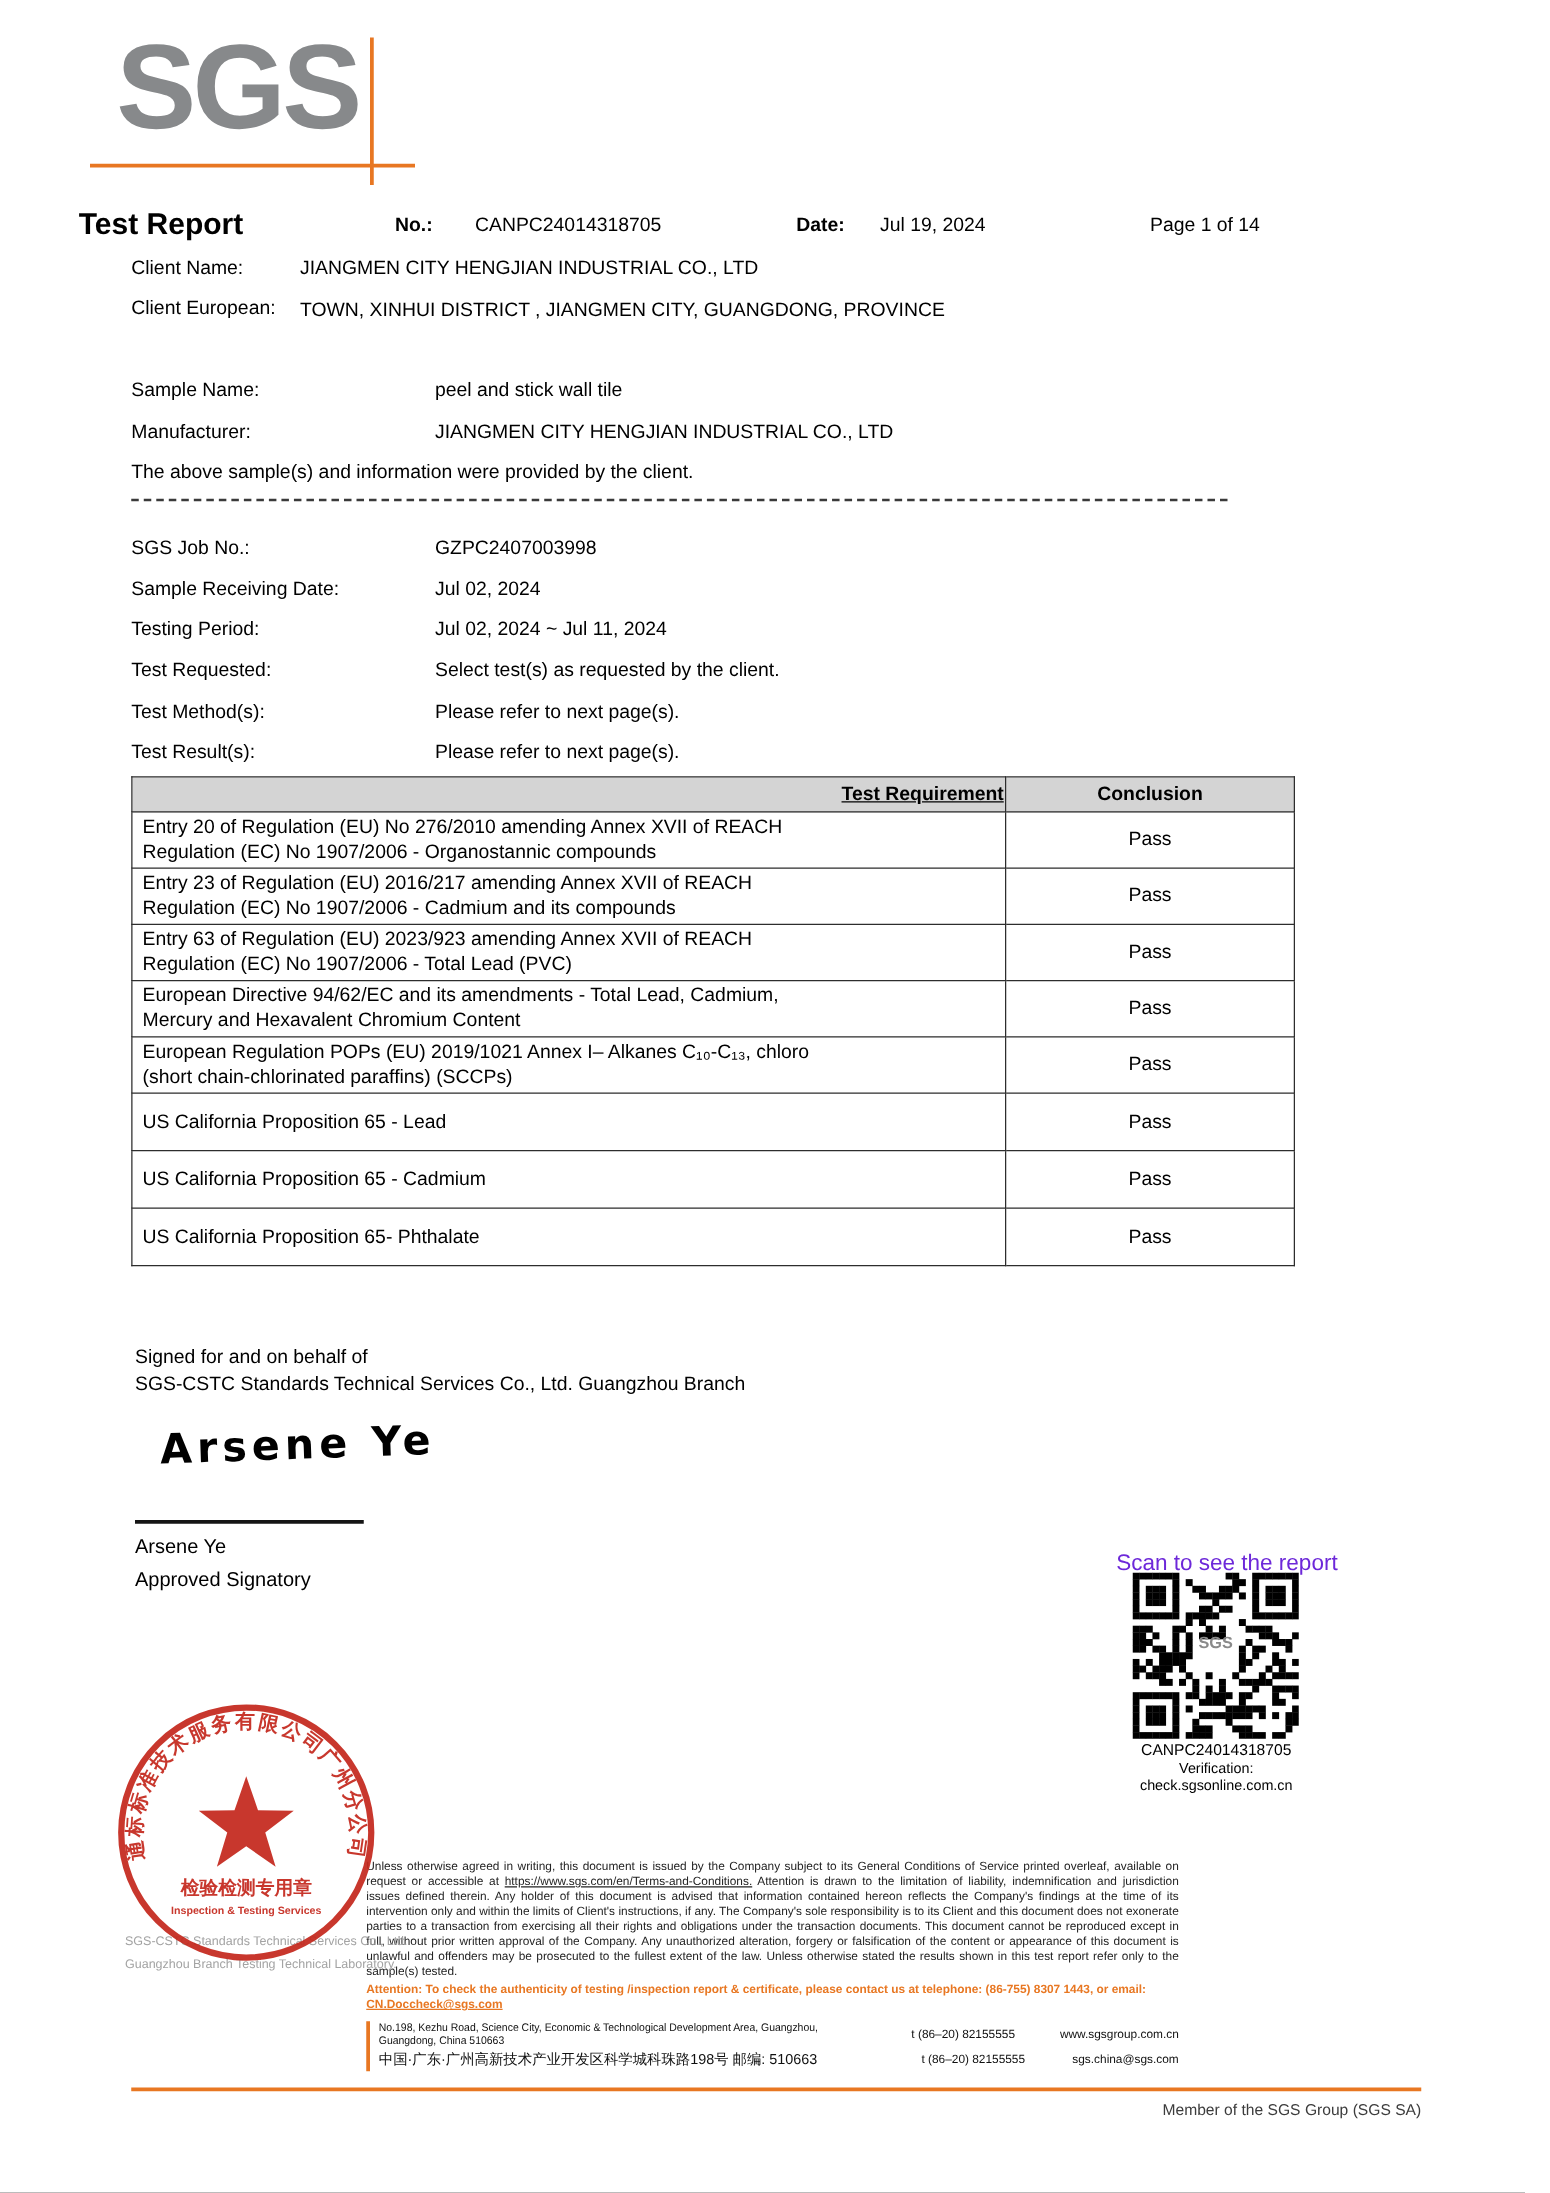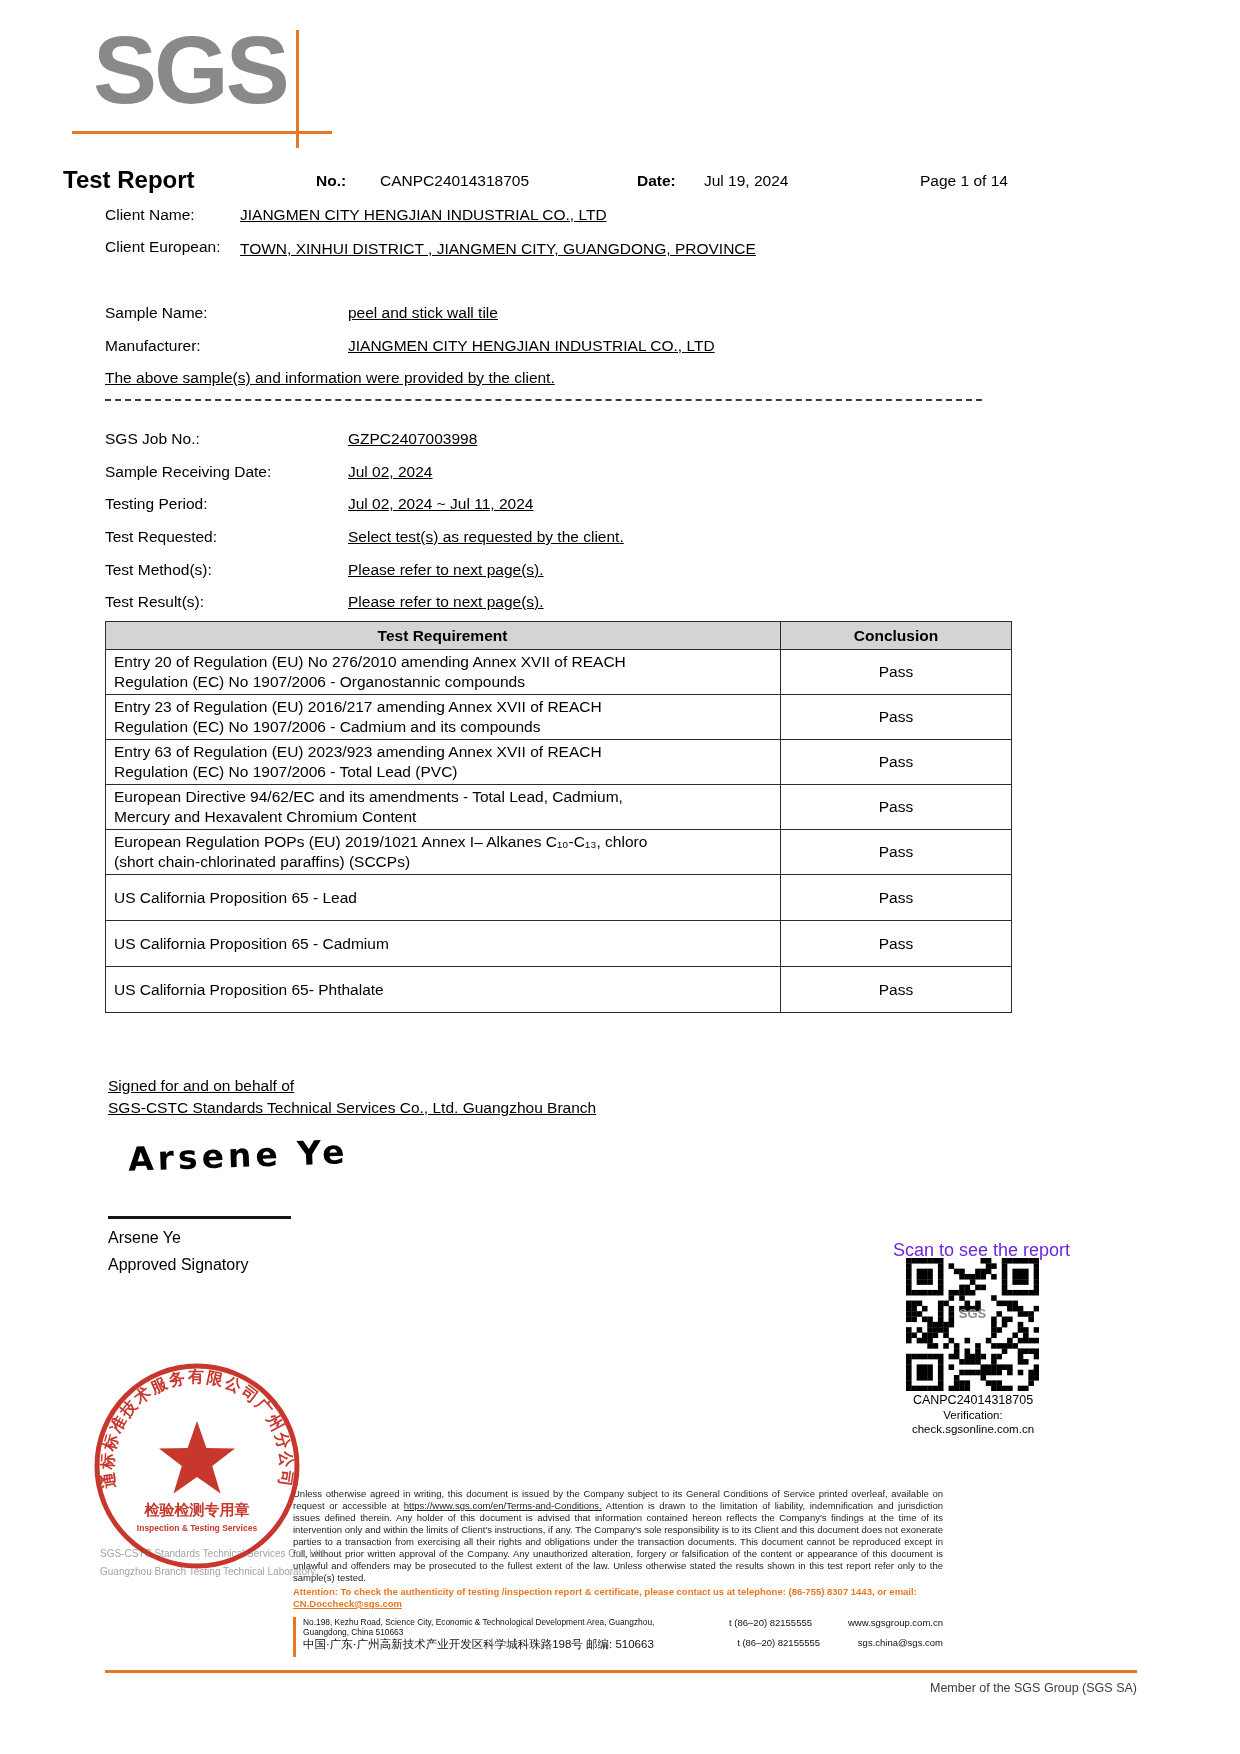"JIANGMEN CITY HENGJIAN INDUSTRIAL CO.," .val { text-decoration: underline -> none }
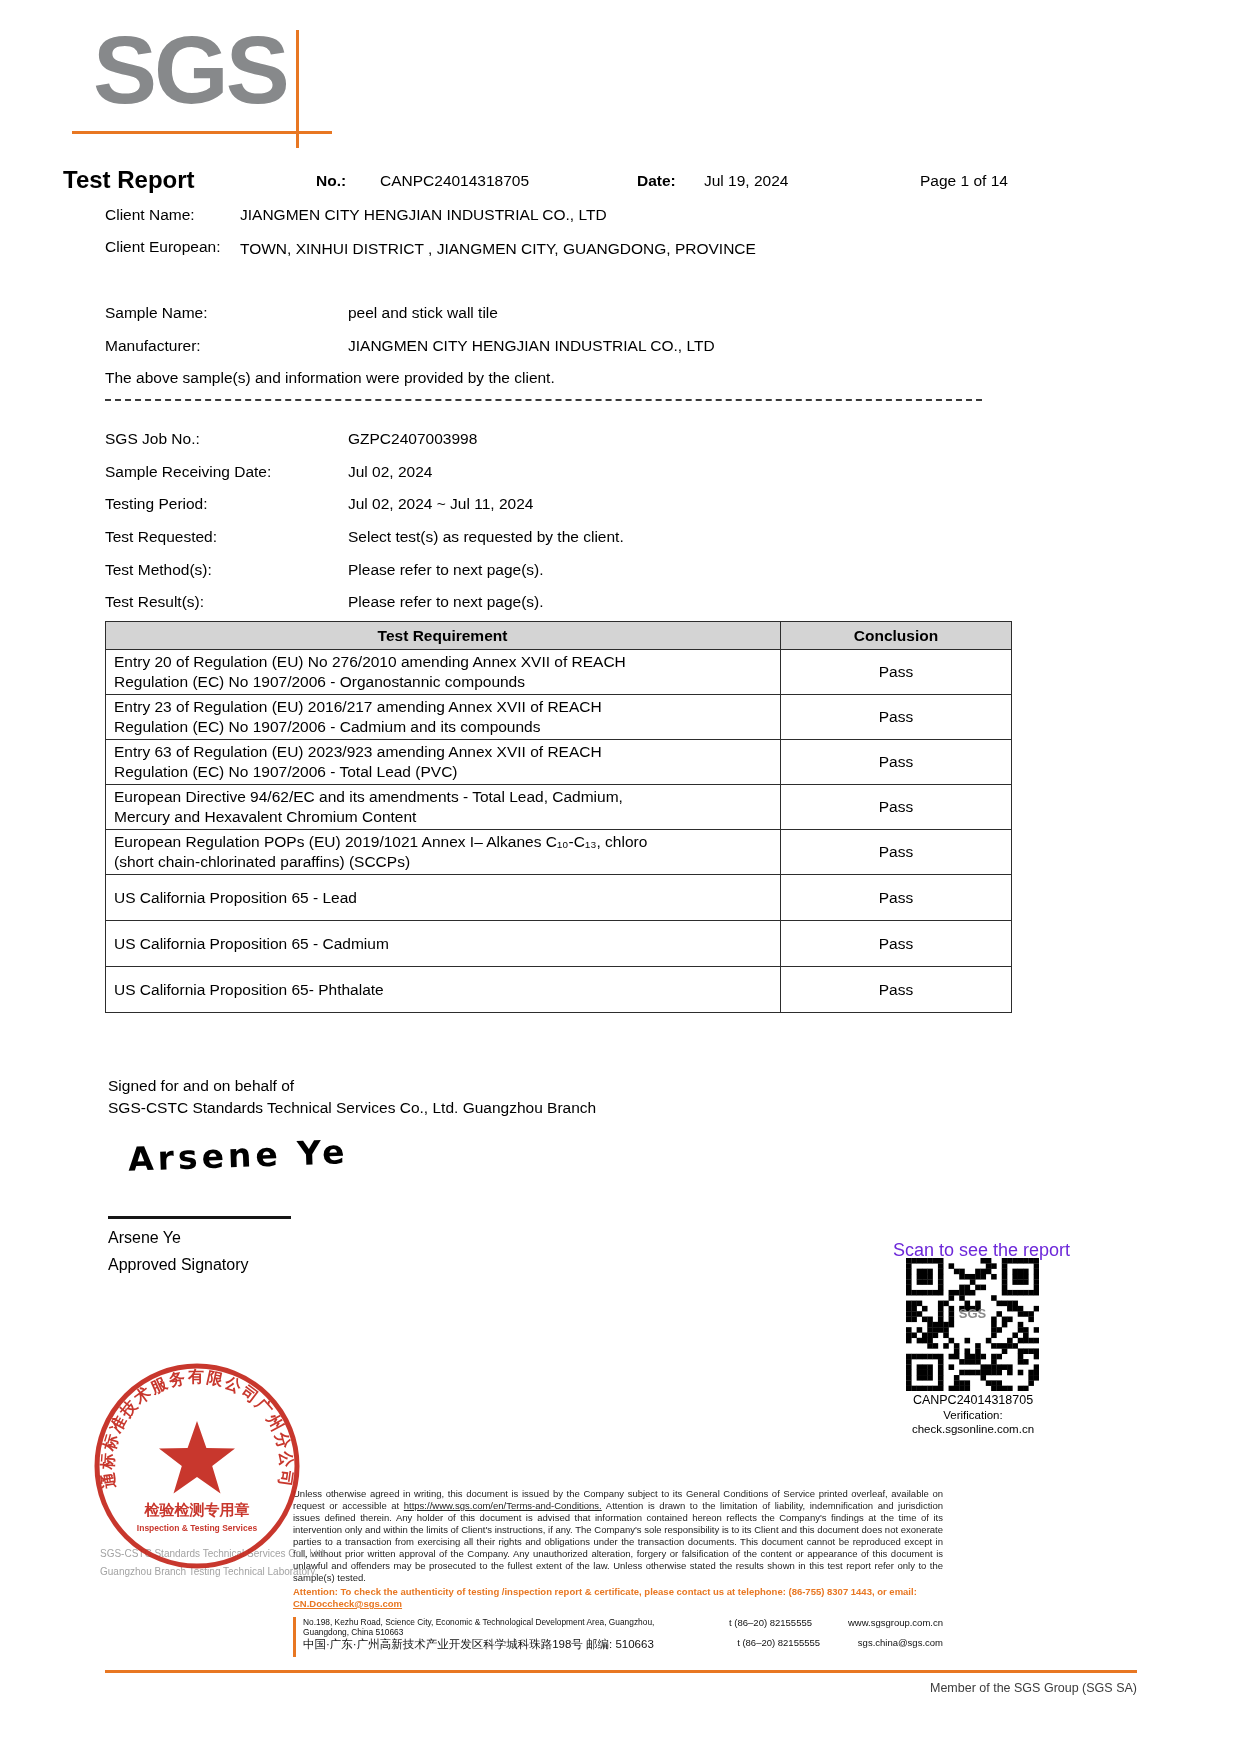"Test Requirement" .th-req { padding-left: 0 -> 24px; text-align: center -> right; text-decoration: none -> underline }
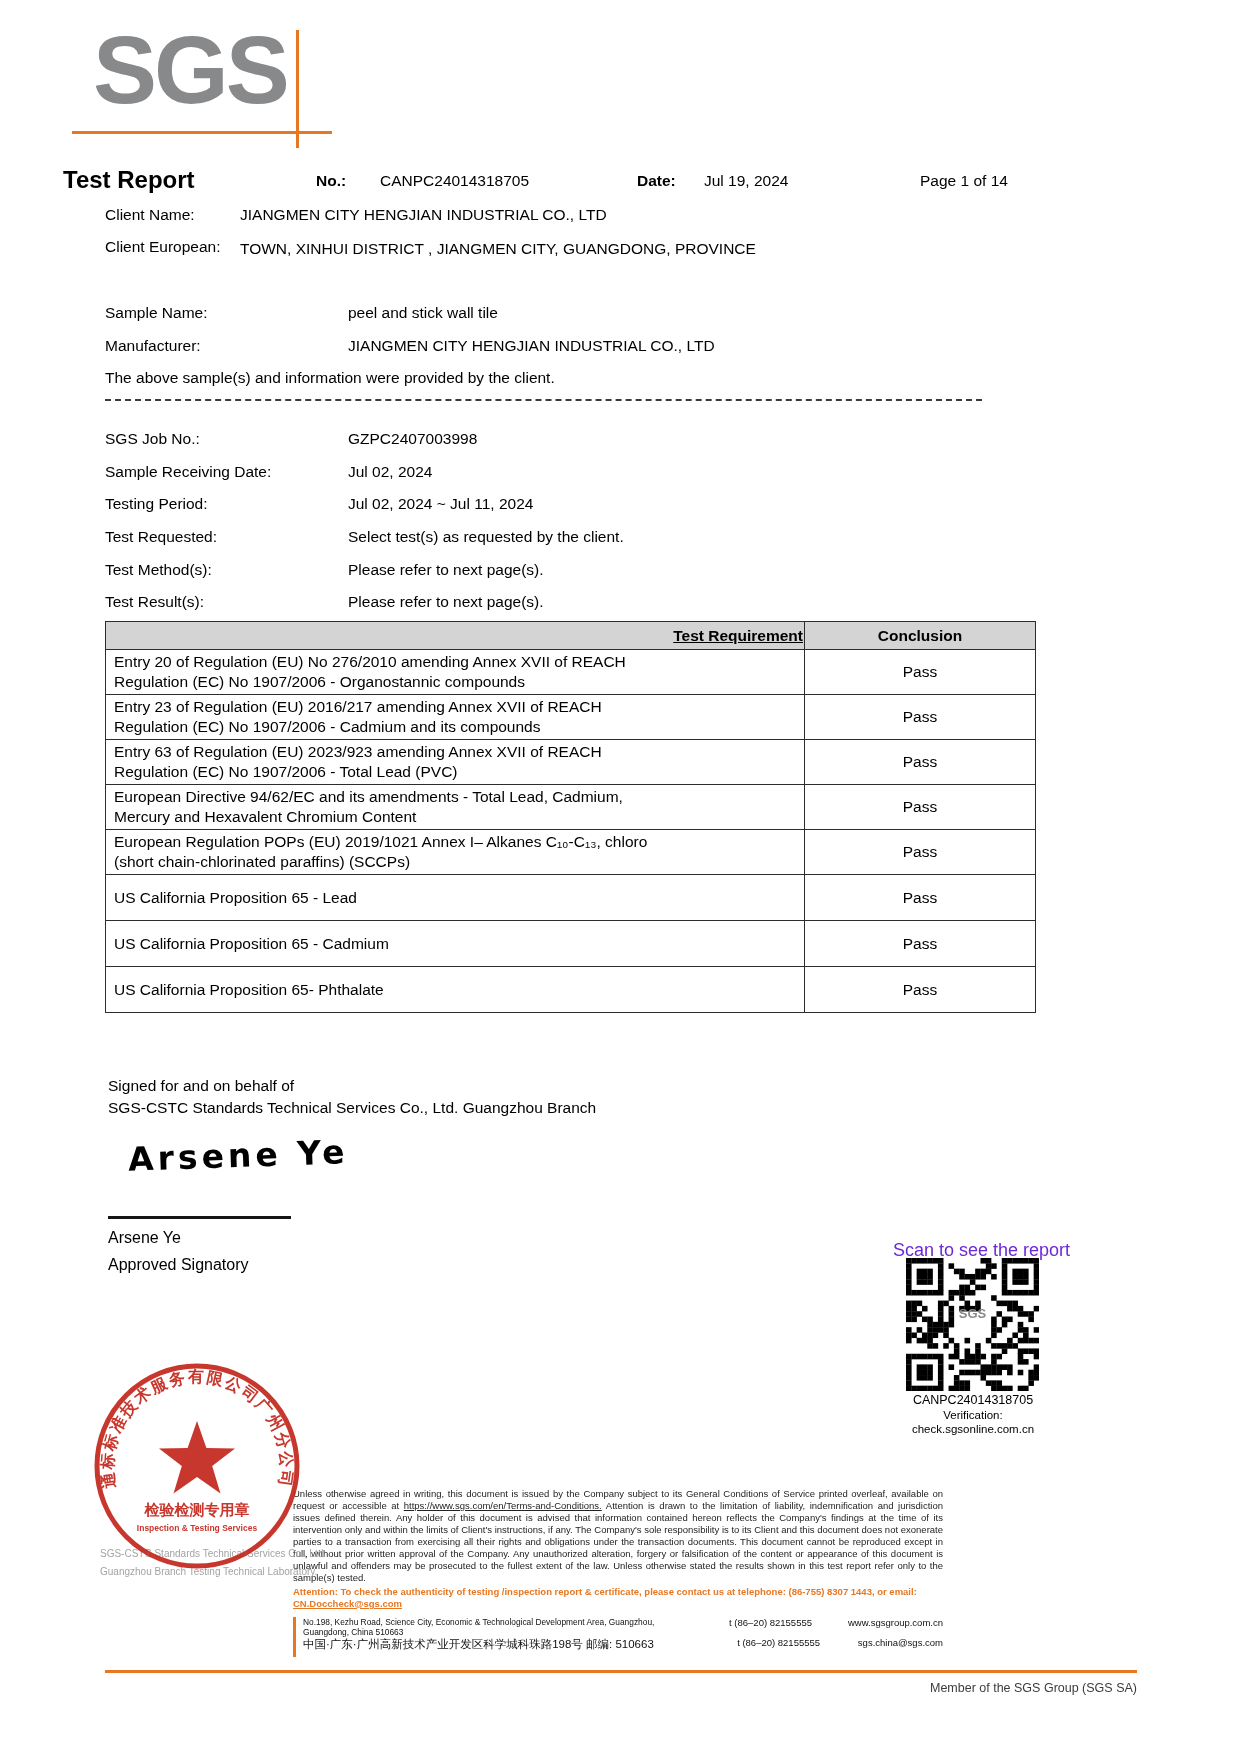"No.198, Kezhu Road, Science City," .addr-row { align-items: flex-start -> center }
